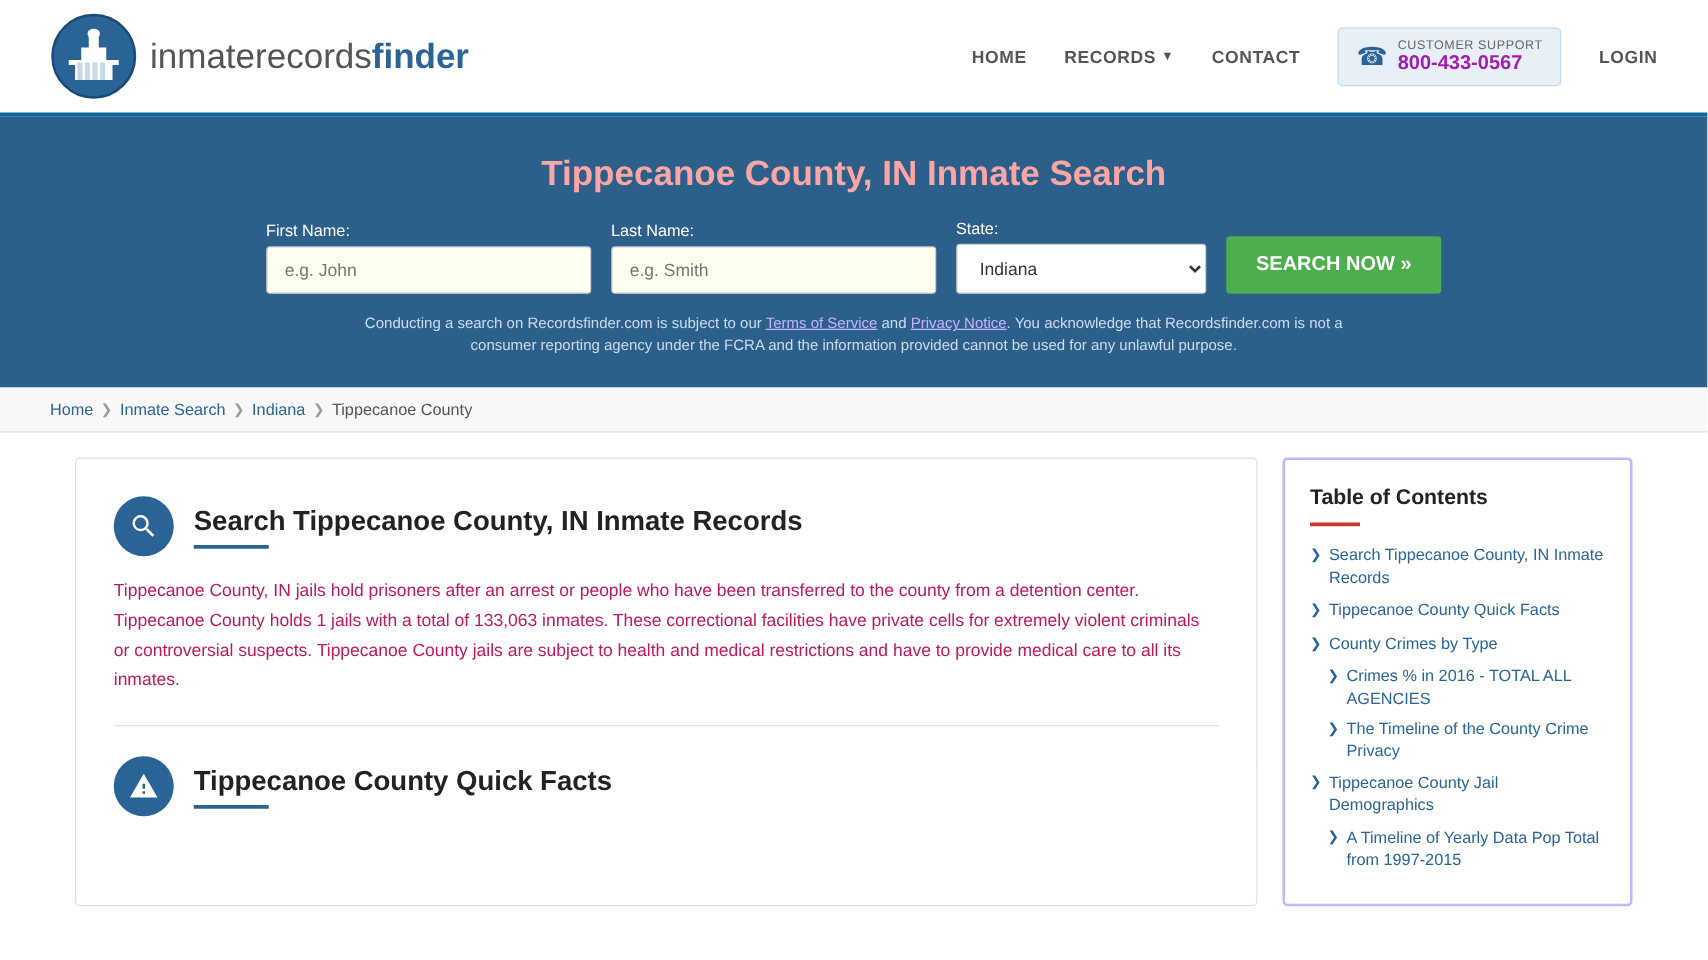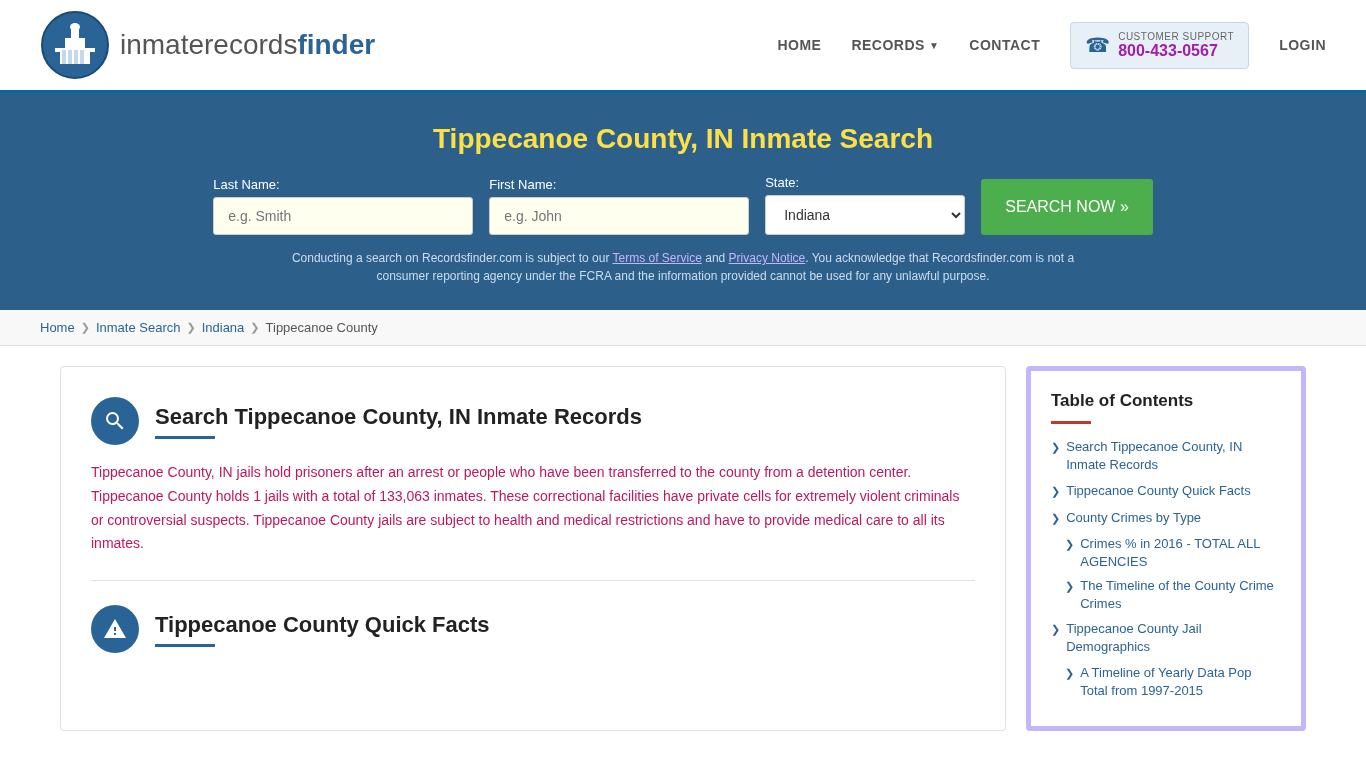"Tippecanoe County, IN Inmate Search" .hero-title { color: #fde047 -> #fca5a5 }
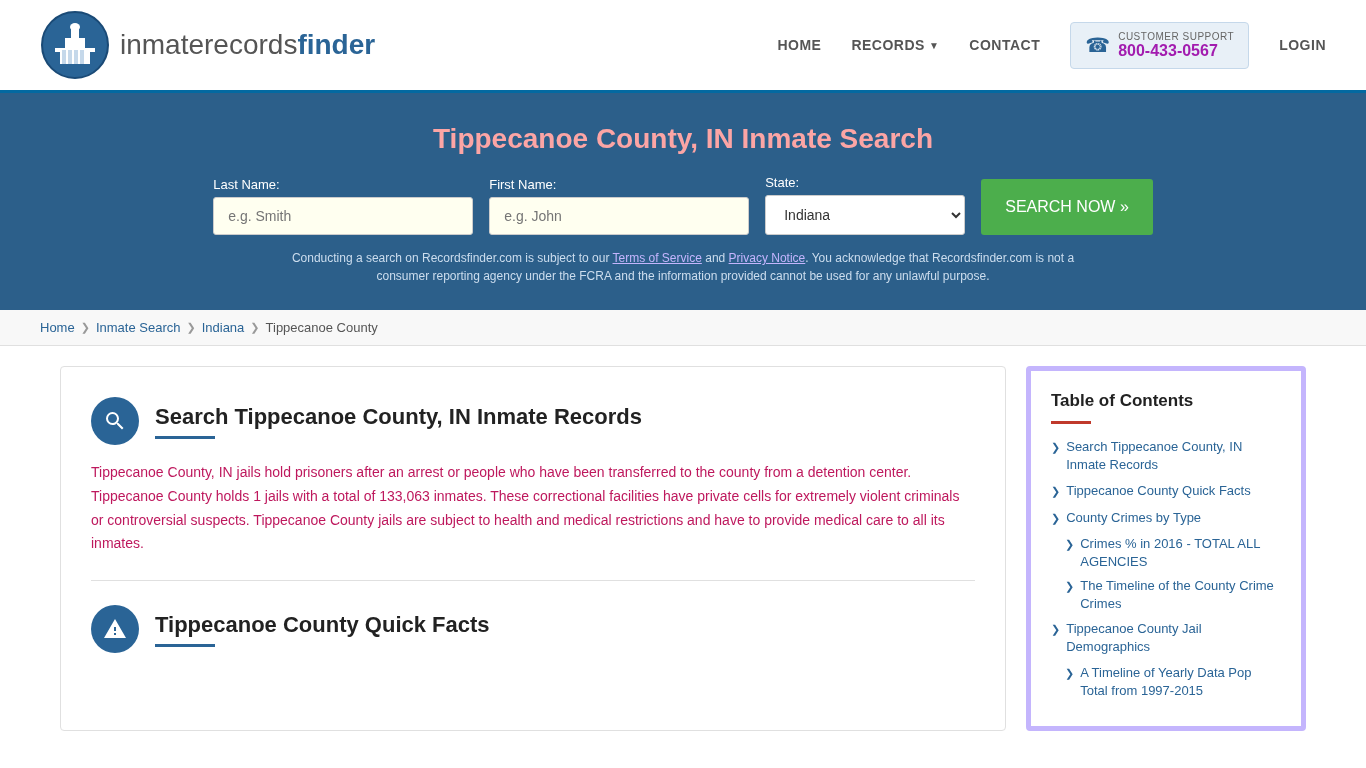"Last Name:" div.form-group { order: before "First Name:" -> after "First Name:" }
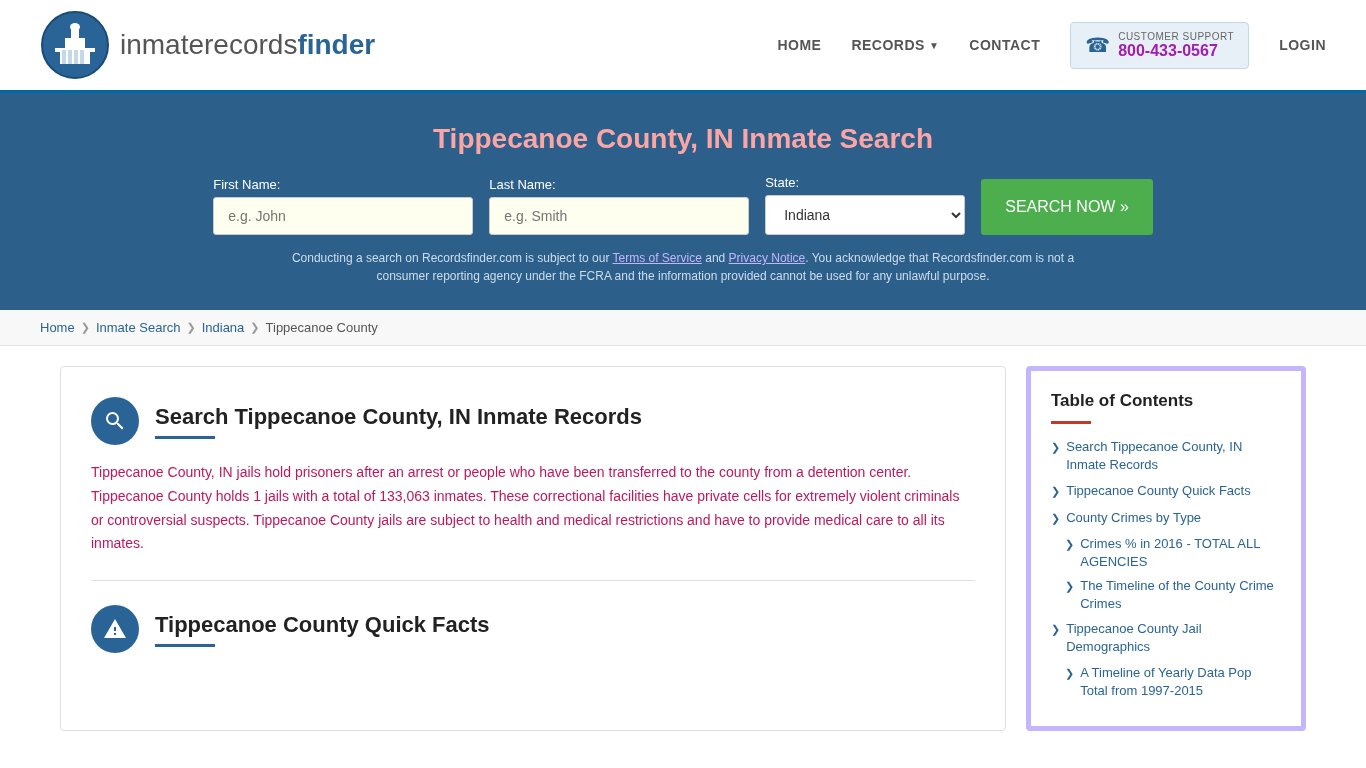"SEARCH NOW »" .search-btn { font-weight: 400 -> 700; height: 56px -> 46px }
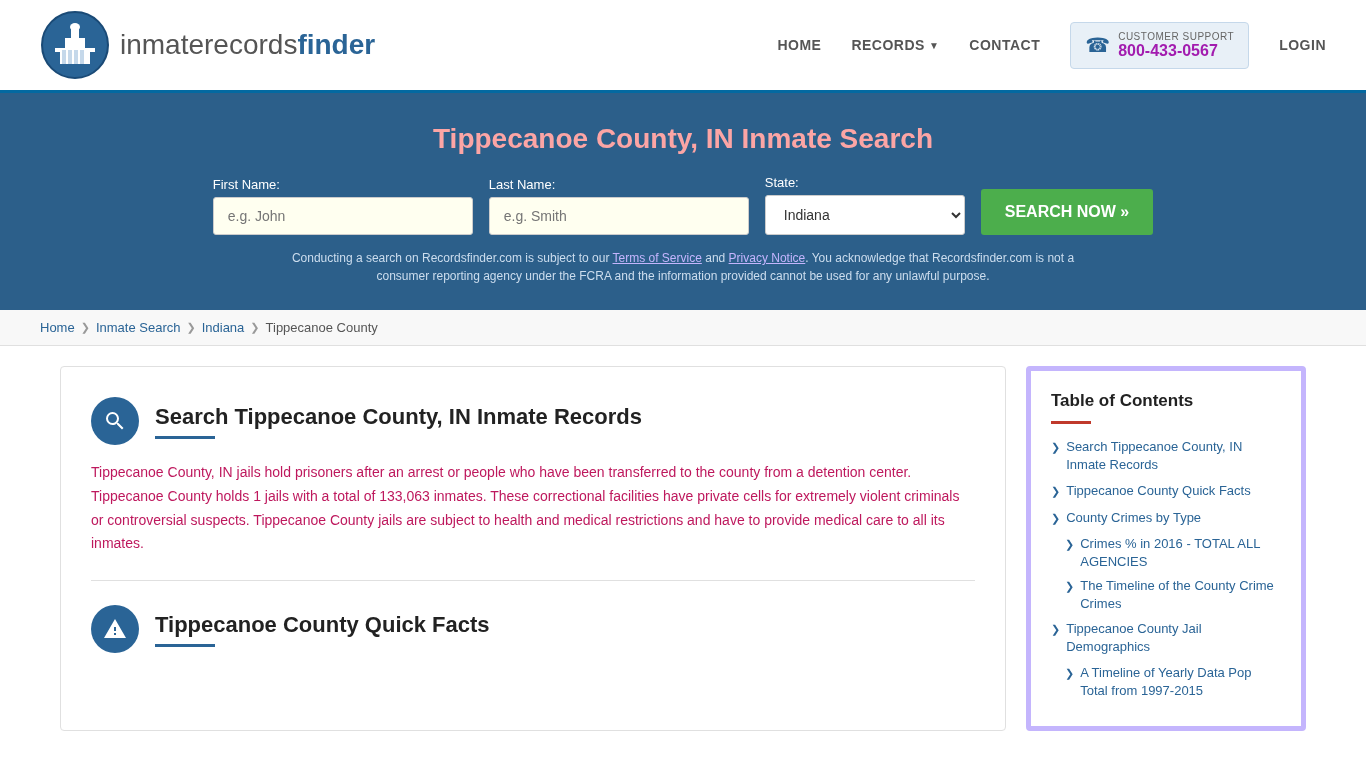"Table of Contents" .toc-box { border: 5px solid #c4b5fd -> 2px solid #c4b5fd }
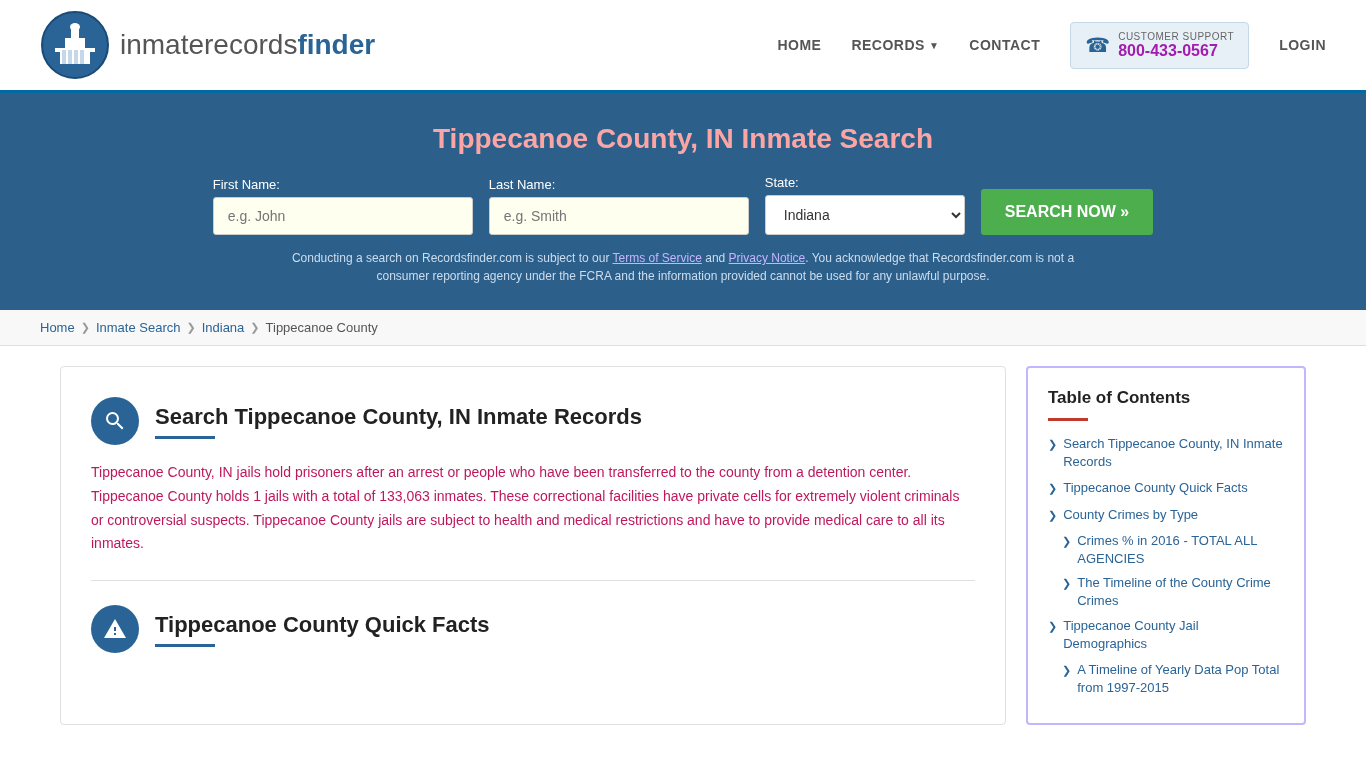"The Timeline of the County" span { text: Crimes -> Privacy }
